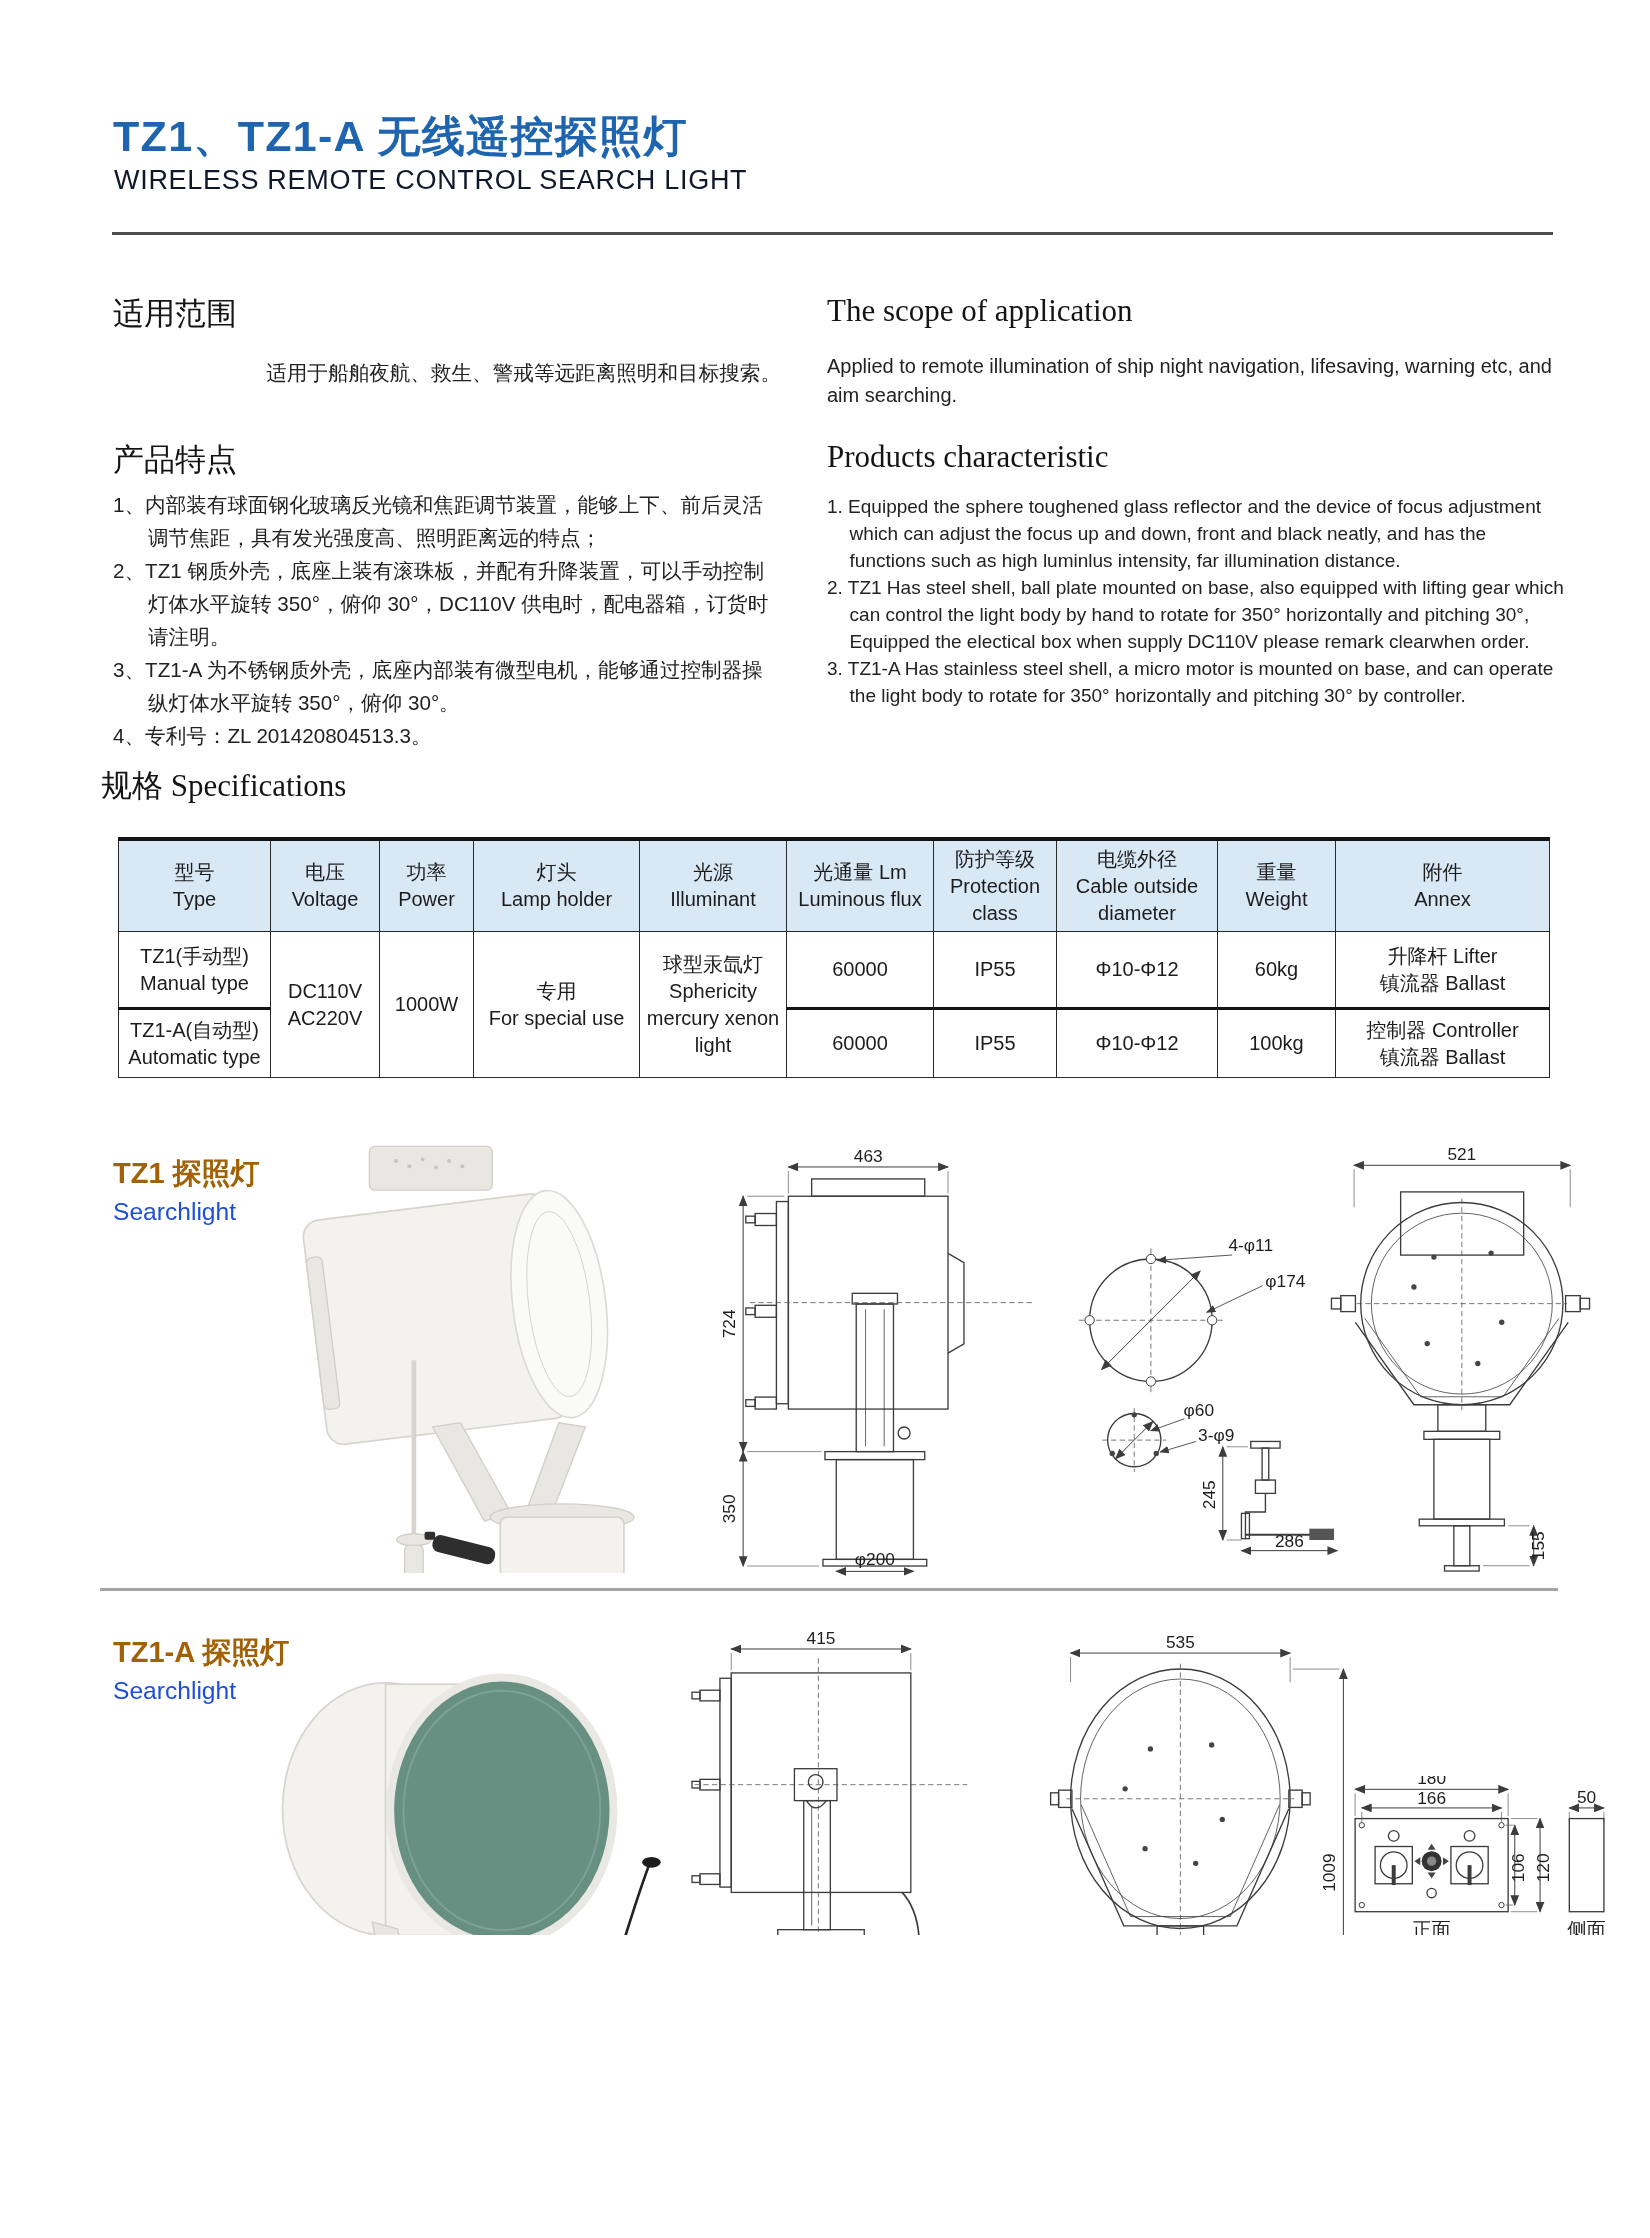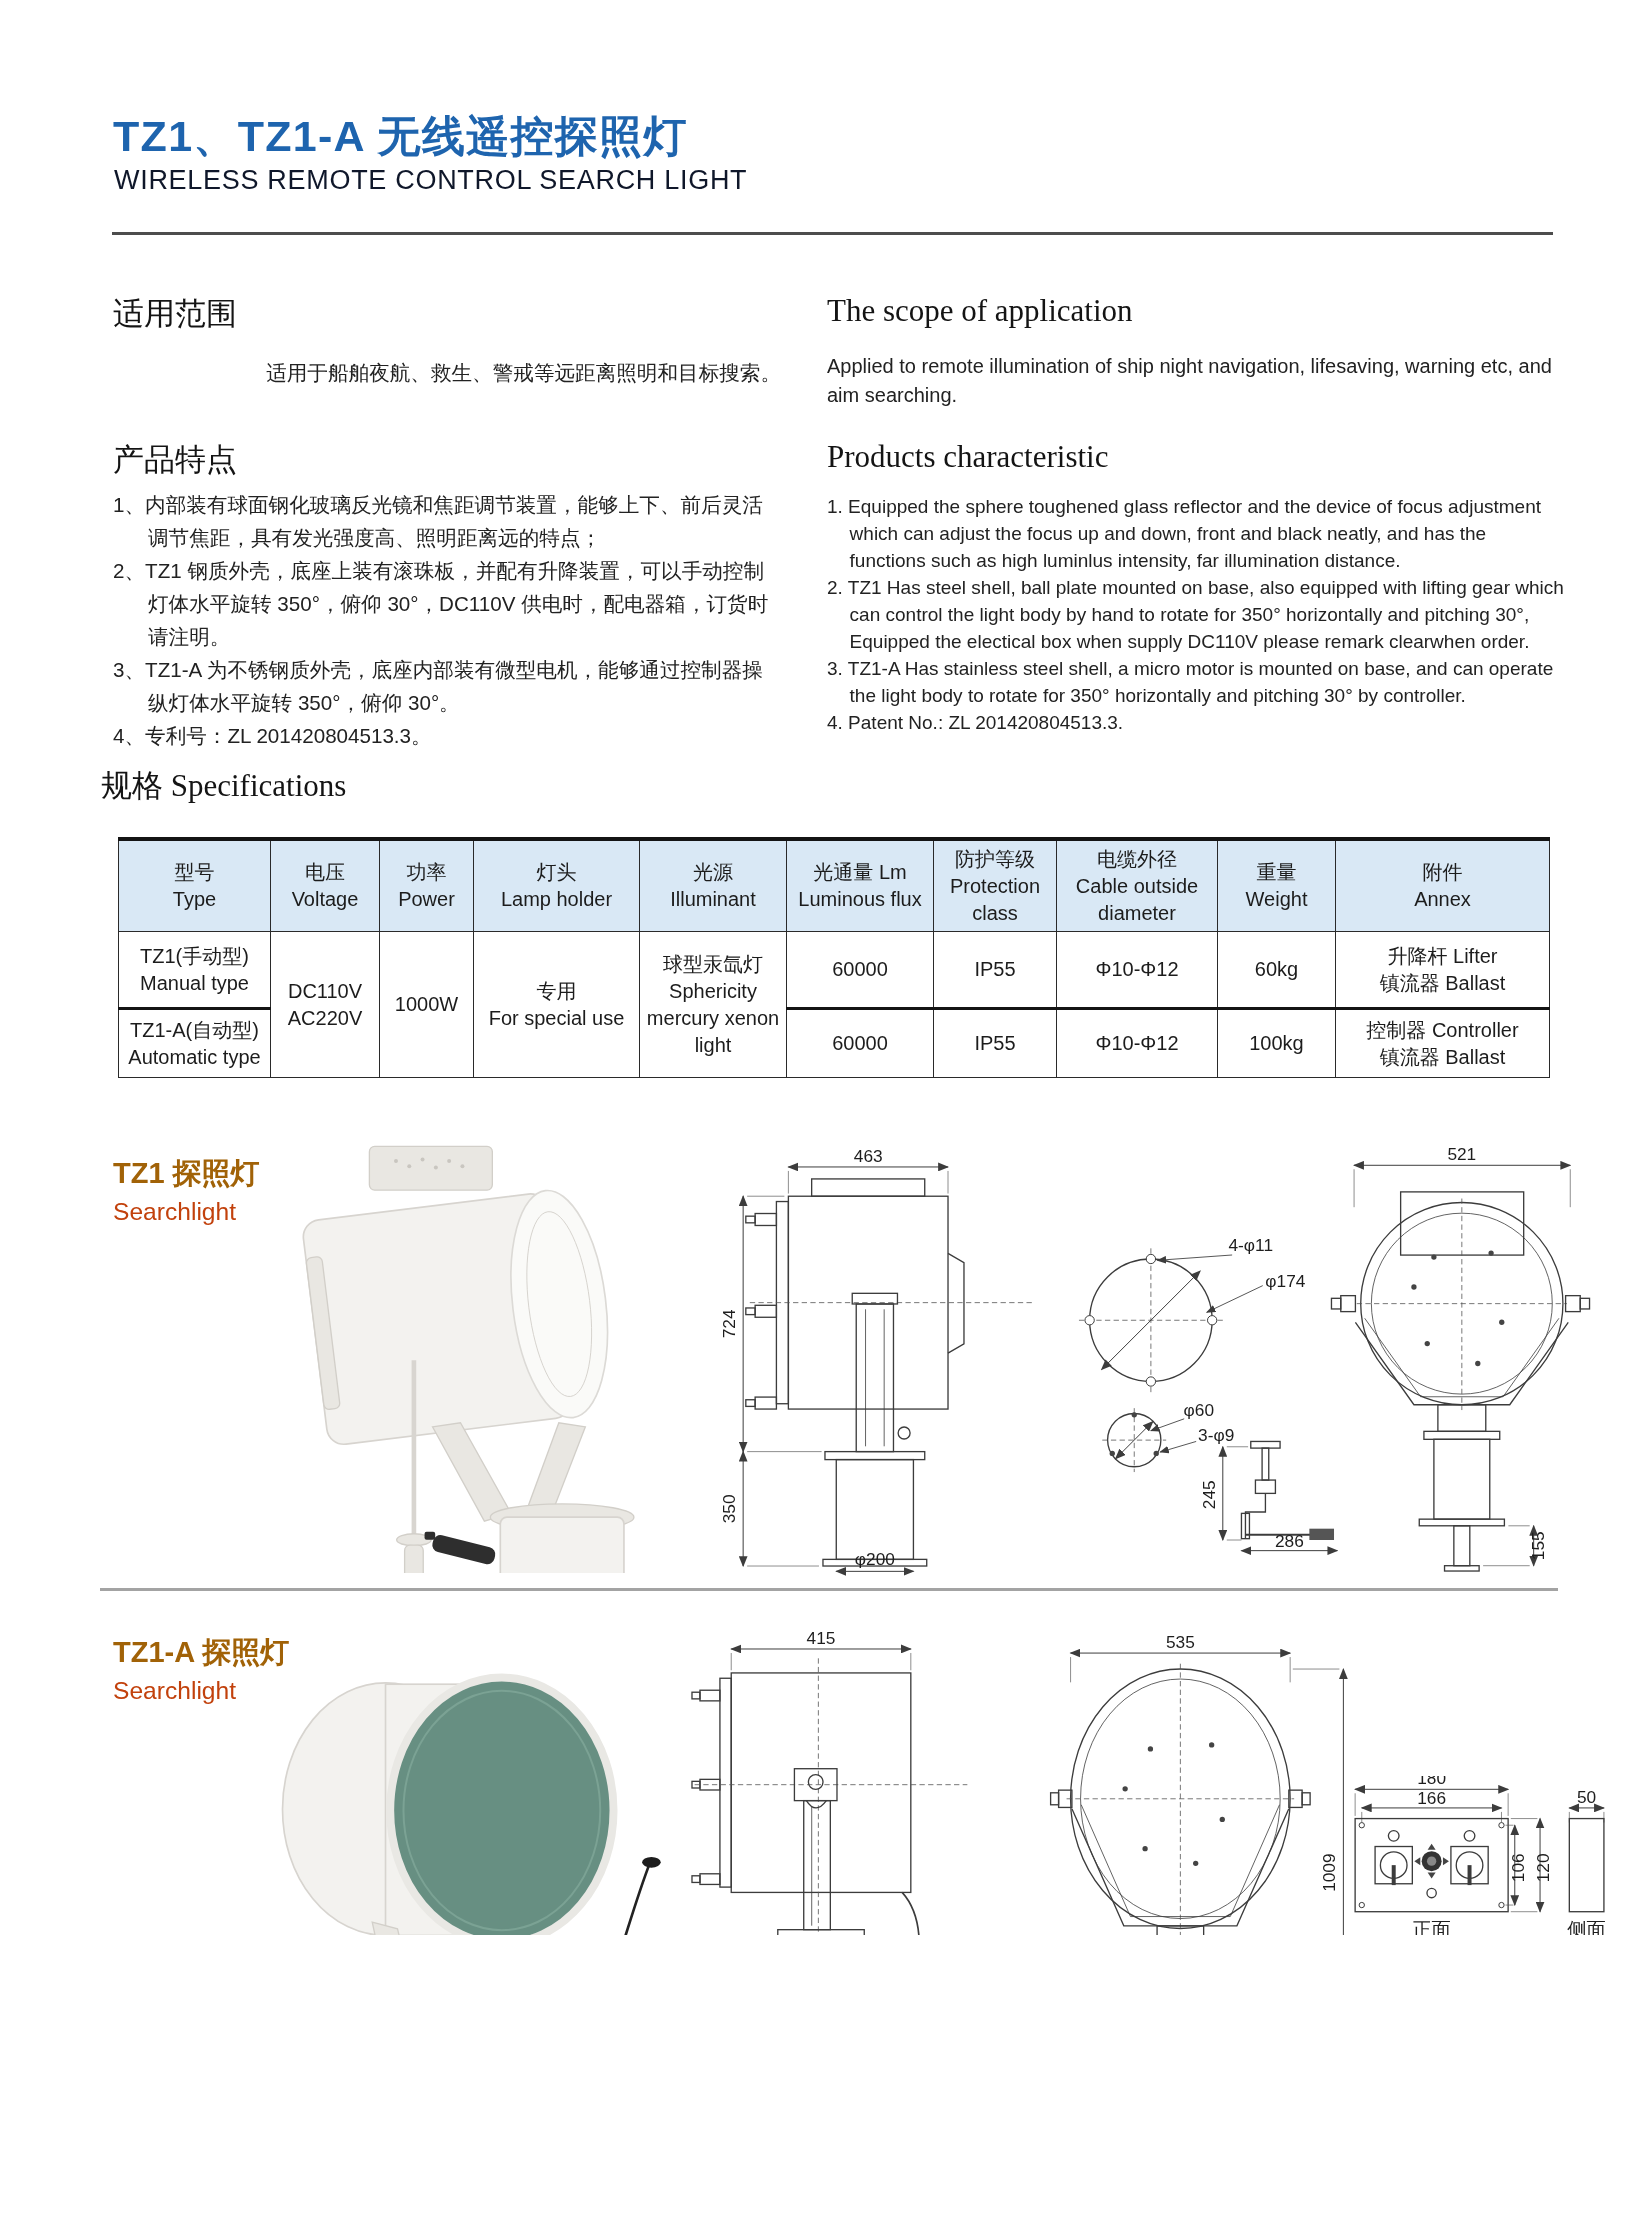"4. Patent No.: ZL 201420804513.3." div.item { html: <div>4. Patent No.: ZL 201420804513.3.</div> -> none }
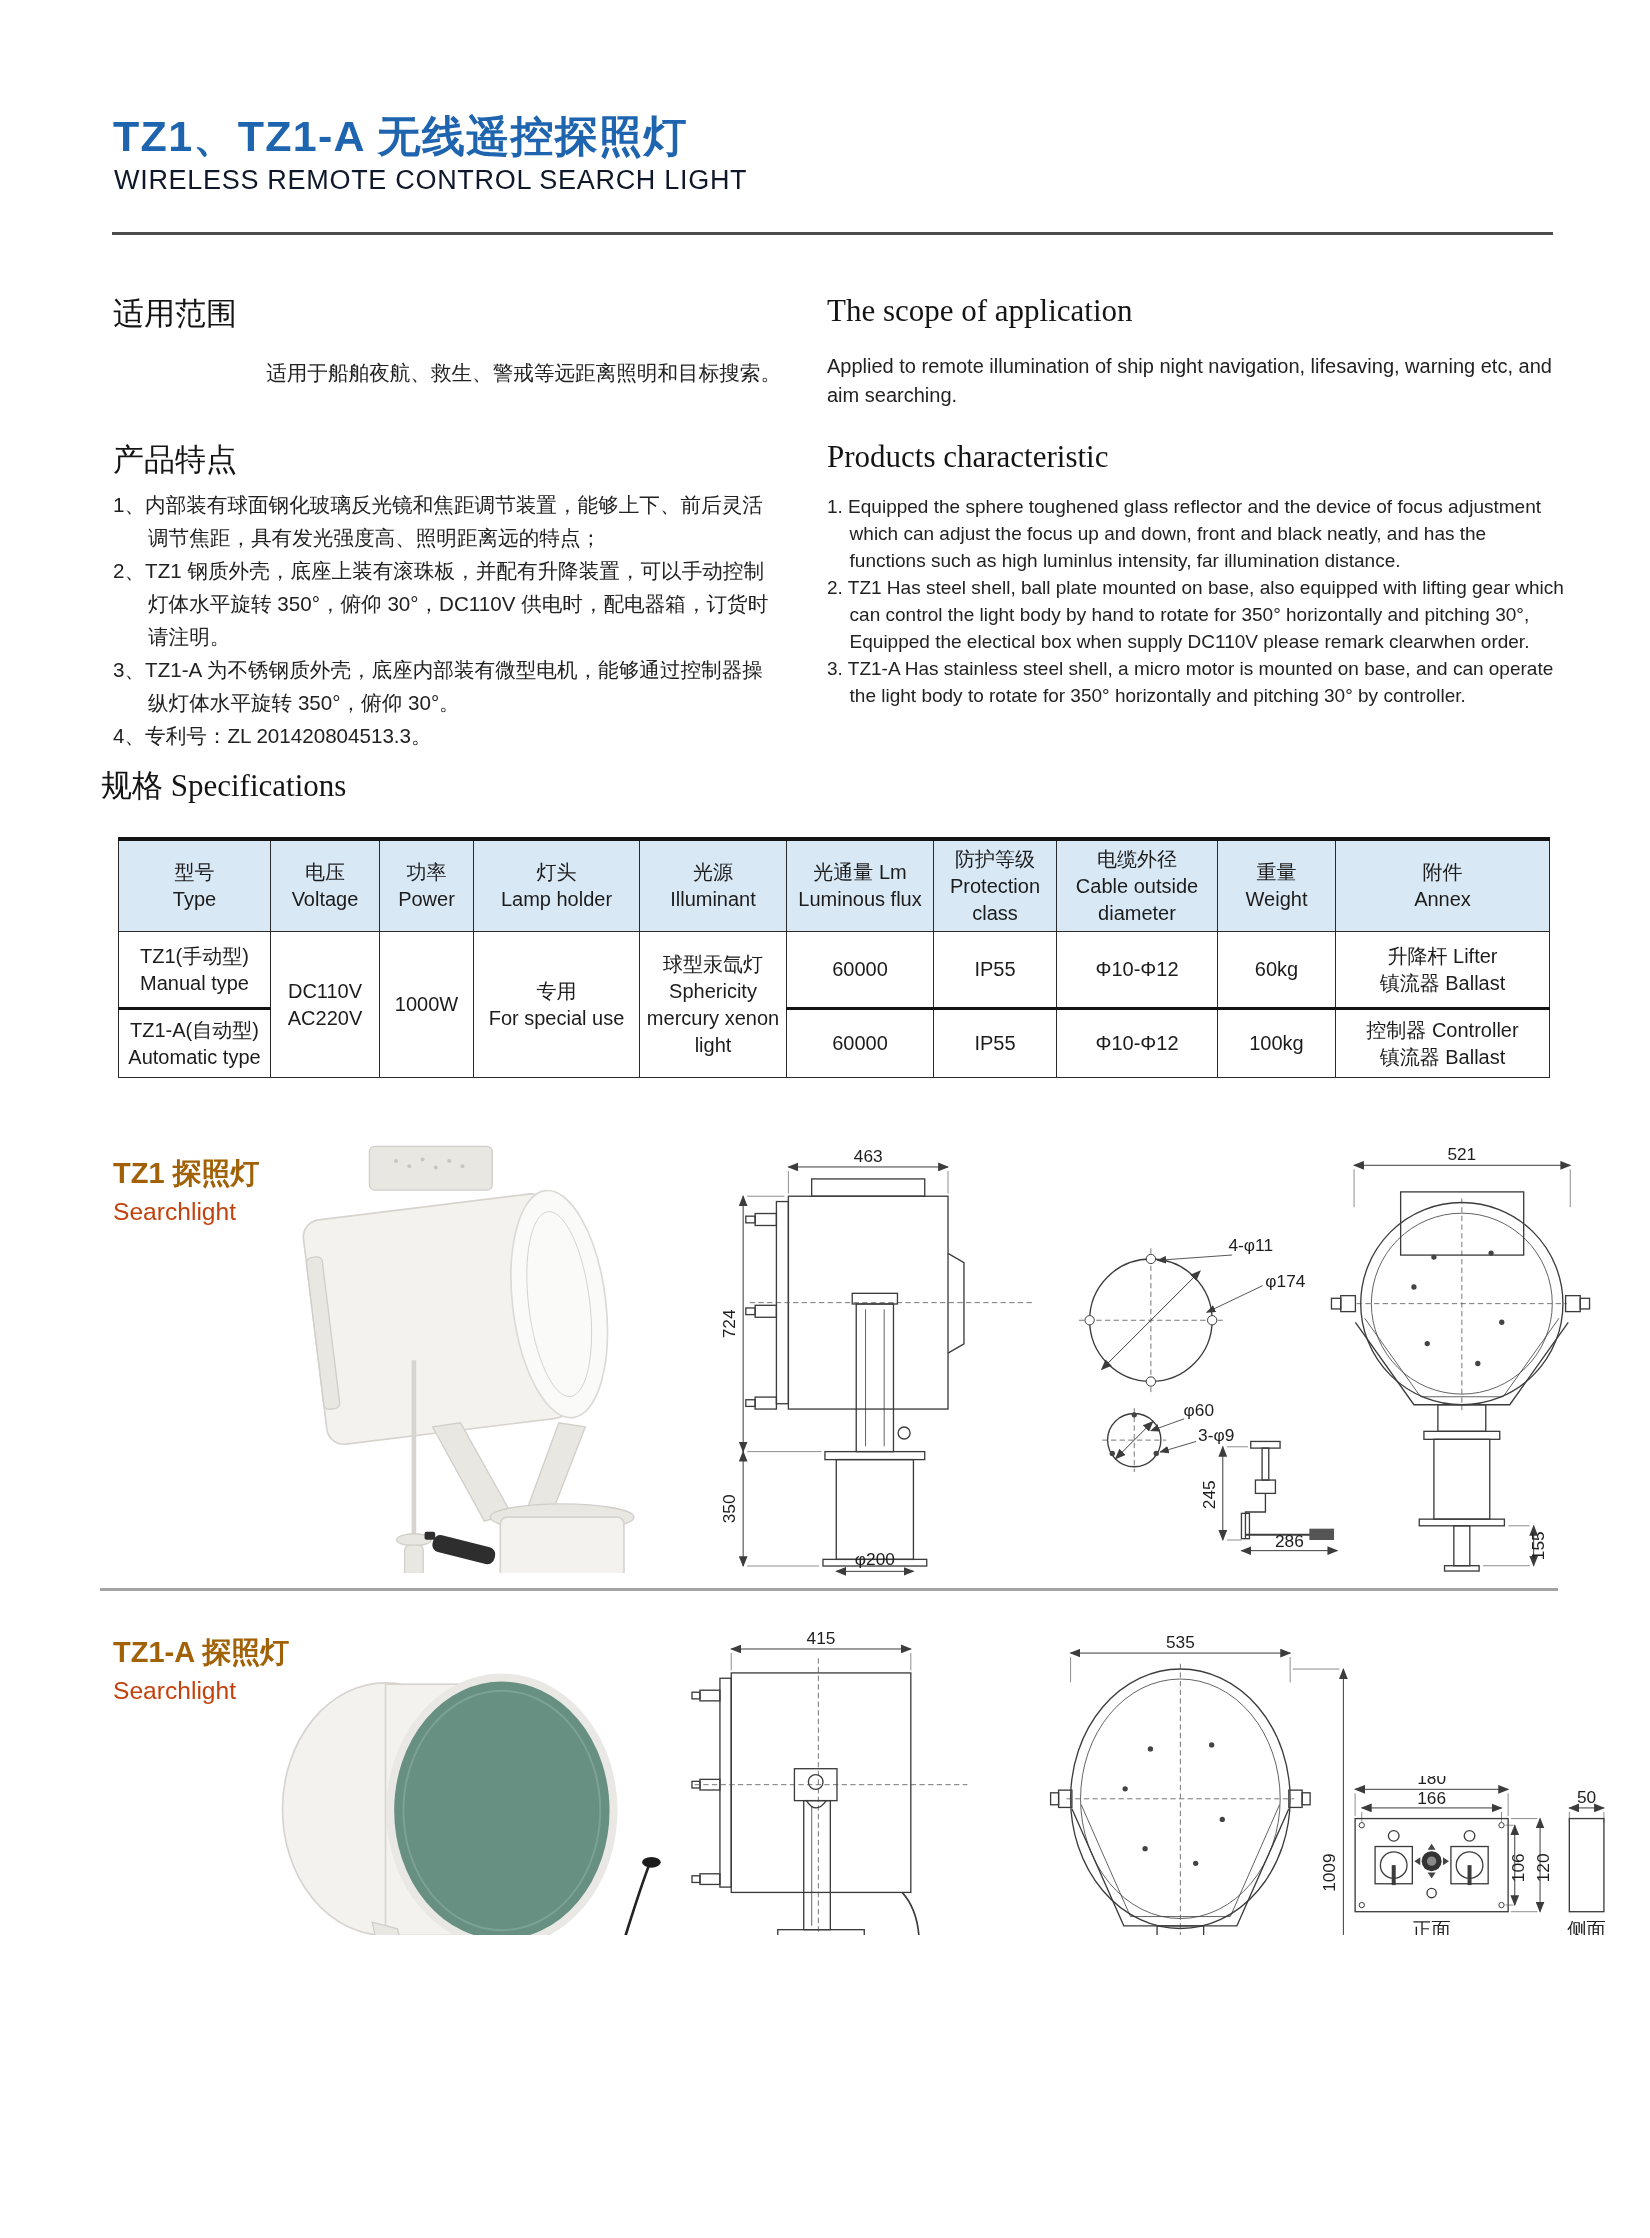"Searchlight" .prod-en { color: #c2410c -> #1d4ed8 }
